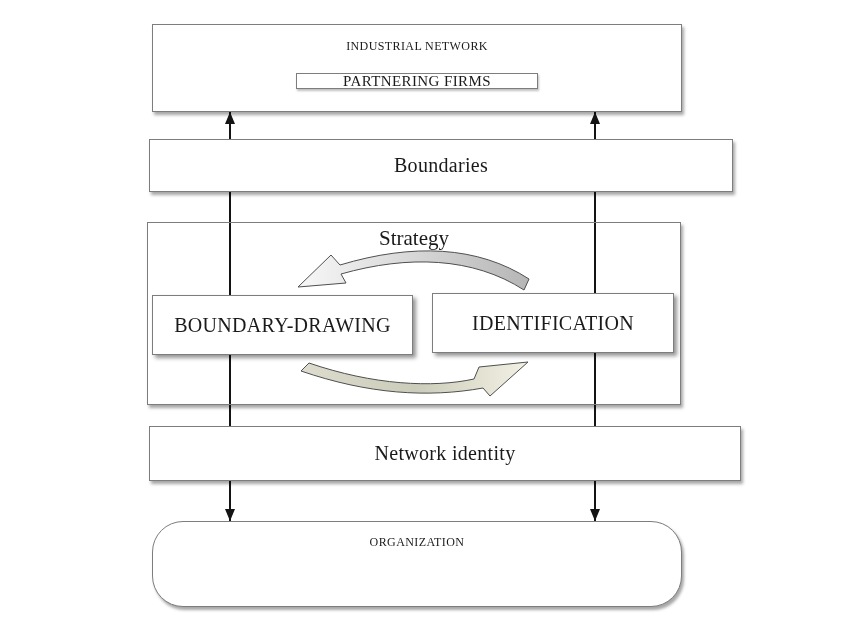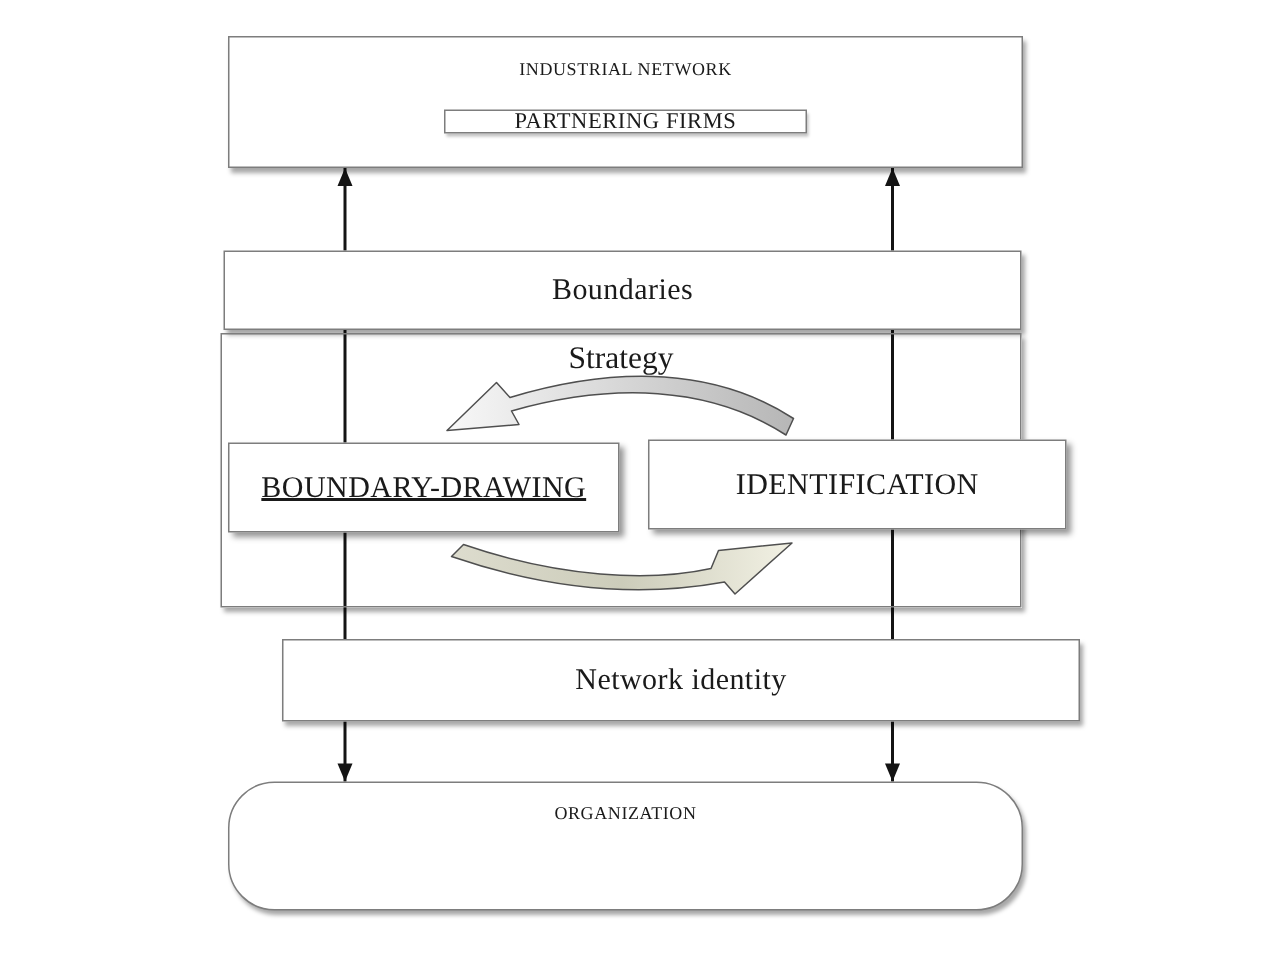"Boundaries" div.box { margin-top: 28px -> none; width: 532px -> 584px }
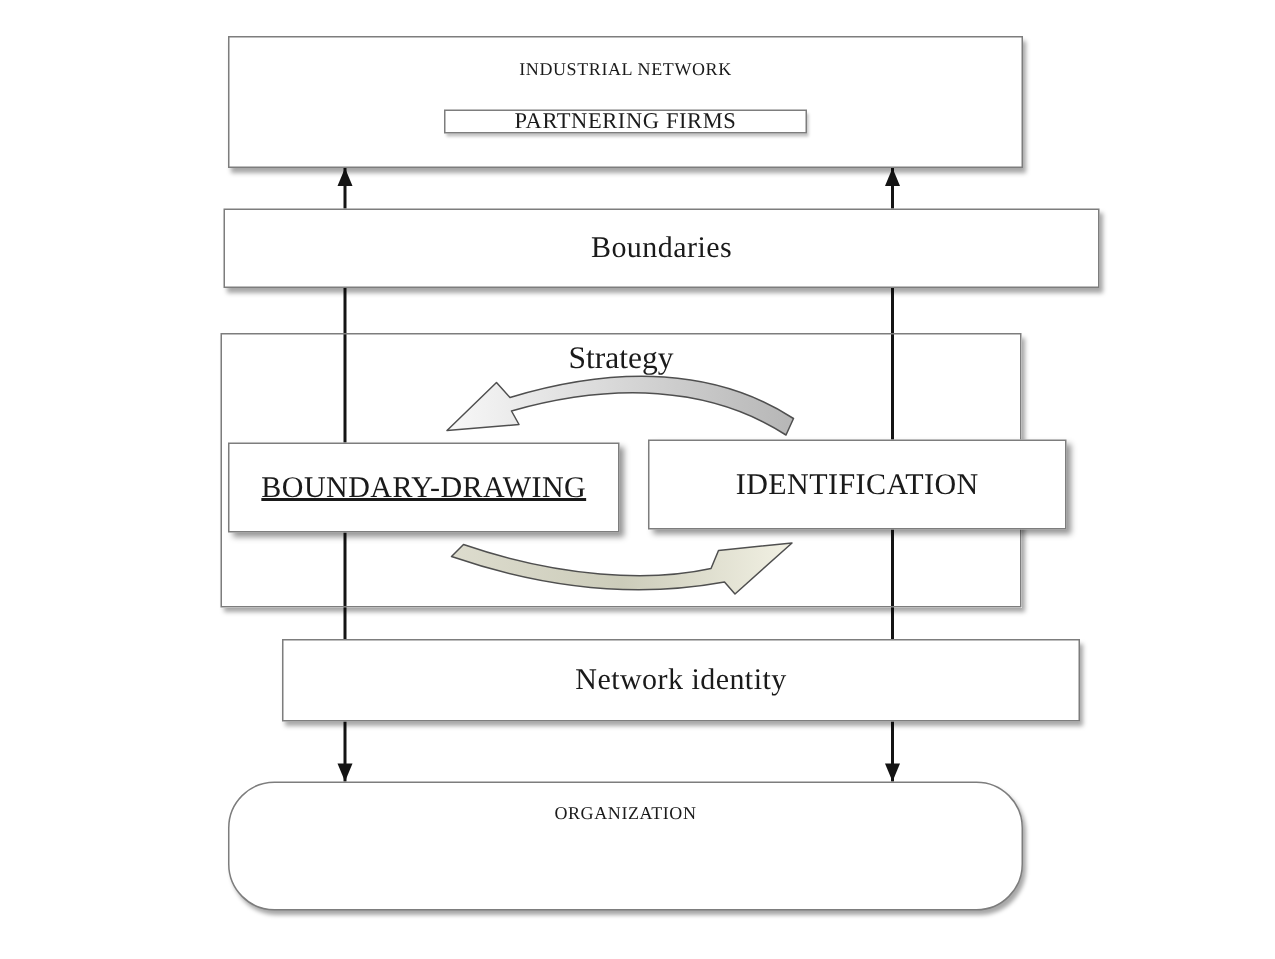"BOUNDARY-DRAWING" div.inner-box { text-decoration: underline -> none }
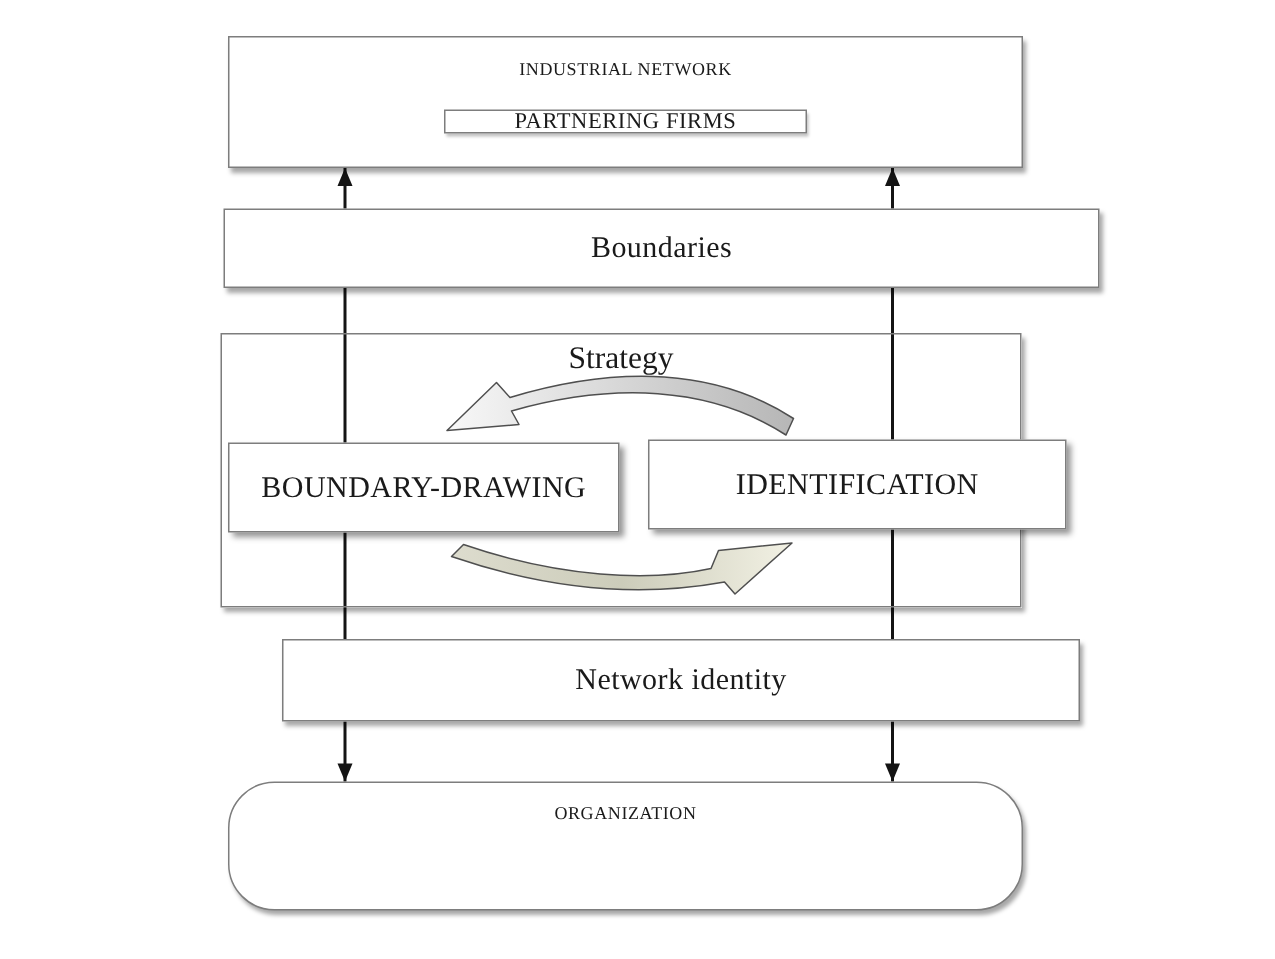"IDENTIFICATION" div.inner-box { width: 279px -> 242px }
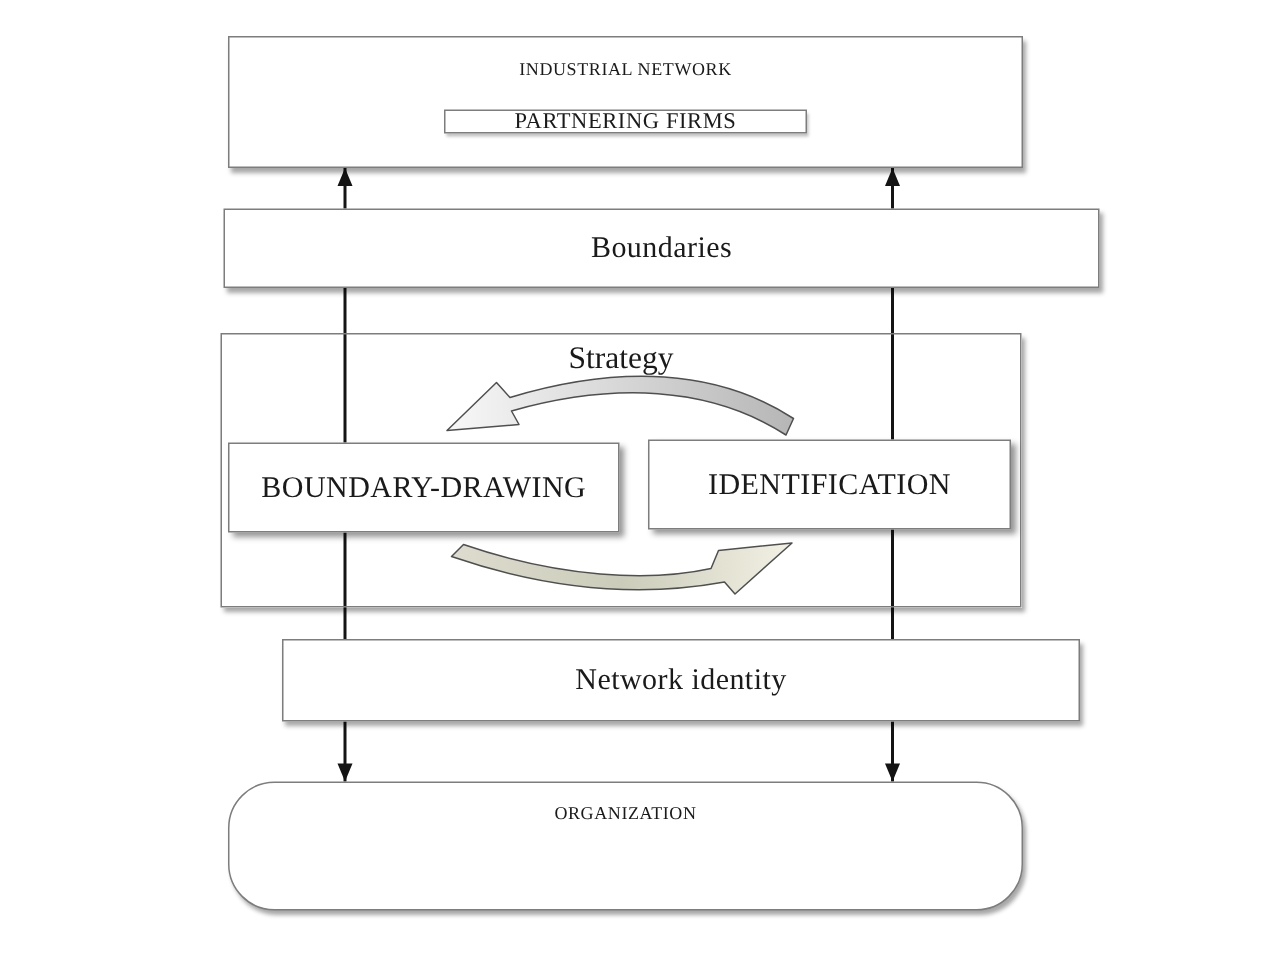"Network identity" div.box { margin-left: 39px -> none; width: 532px -> 592px }
